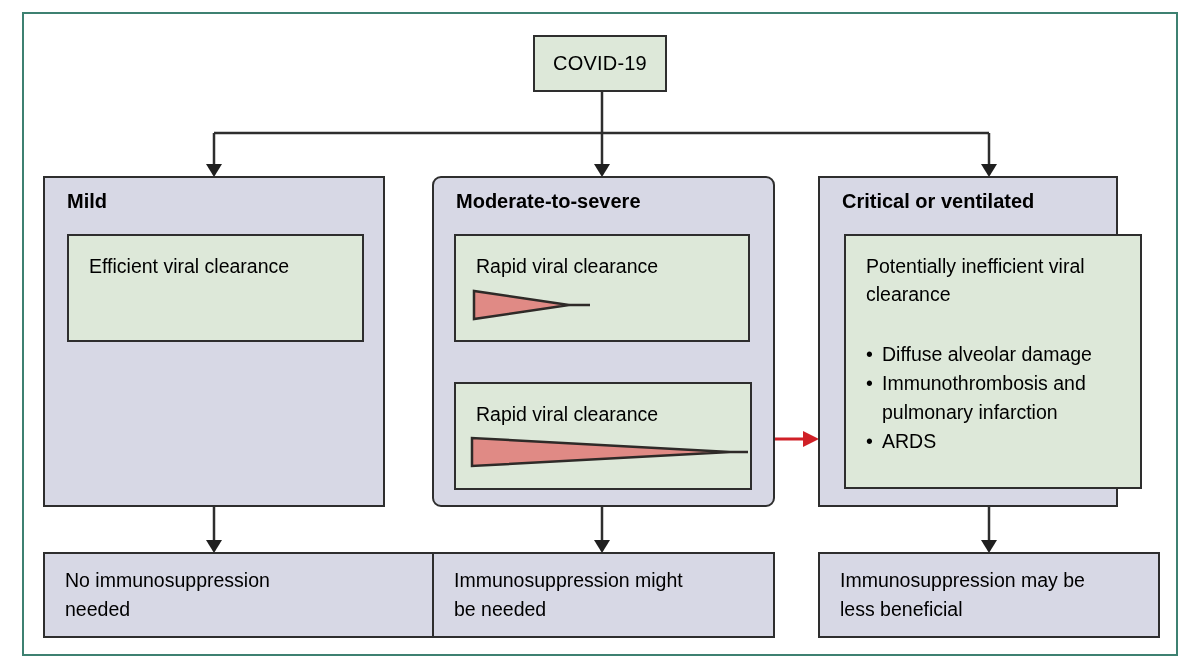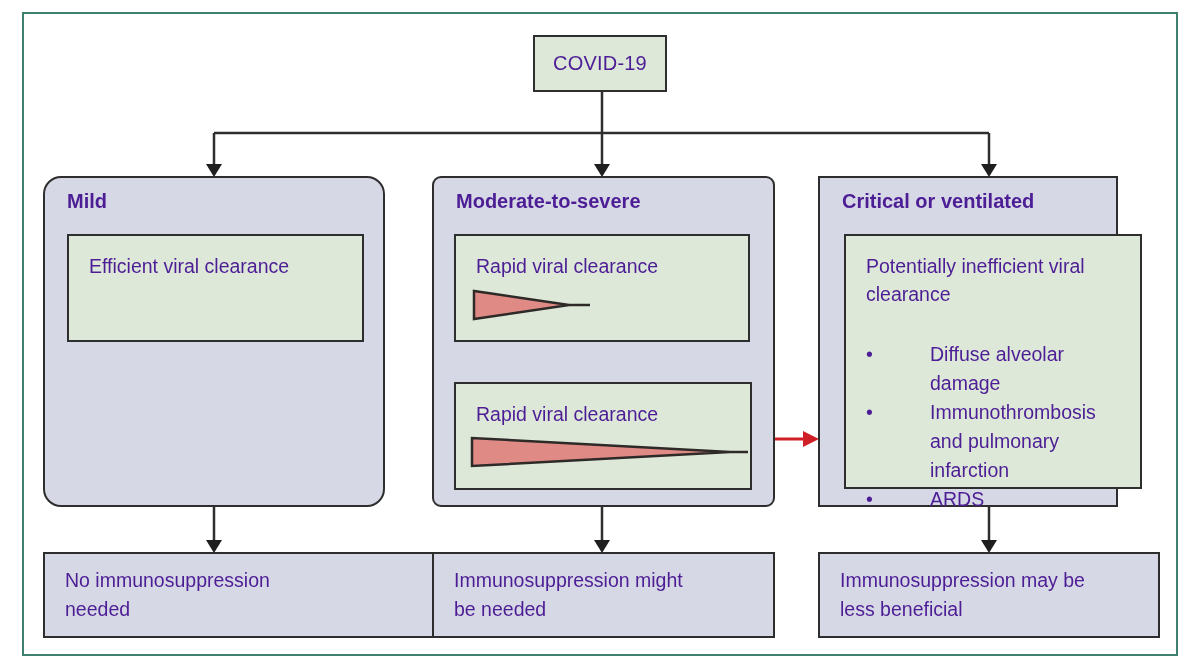"COVID-19" .canvas { color: #4c1d95 -> #000000 }
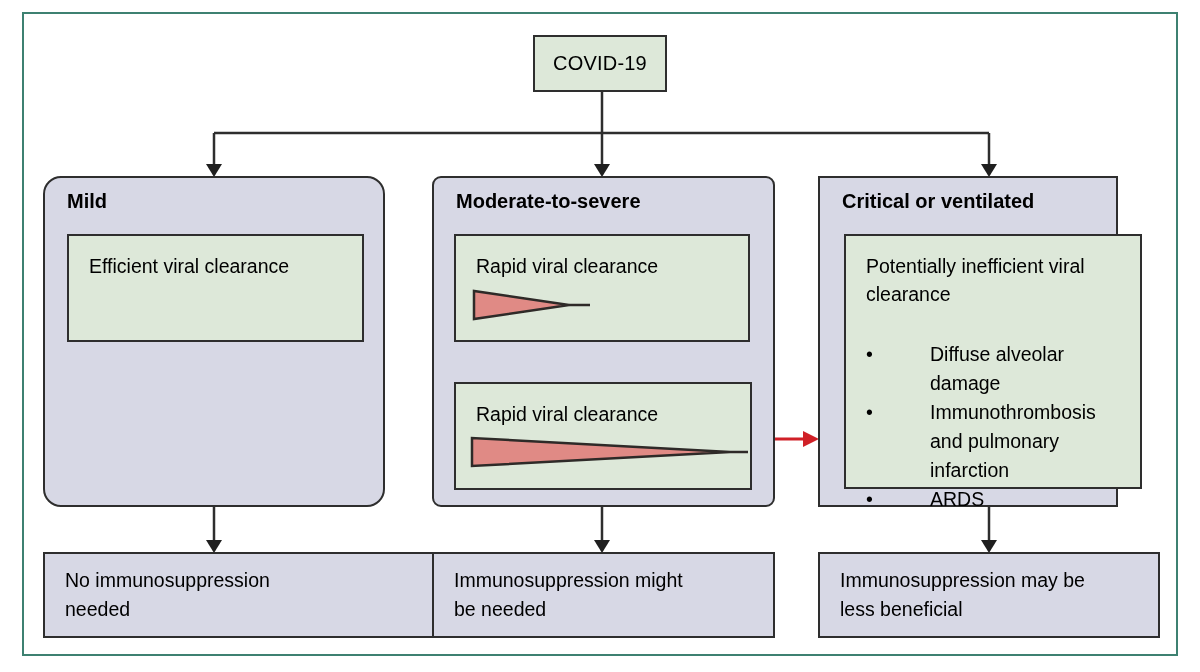"Mild" .col-box.c0 { border-radius: 18px -> none }
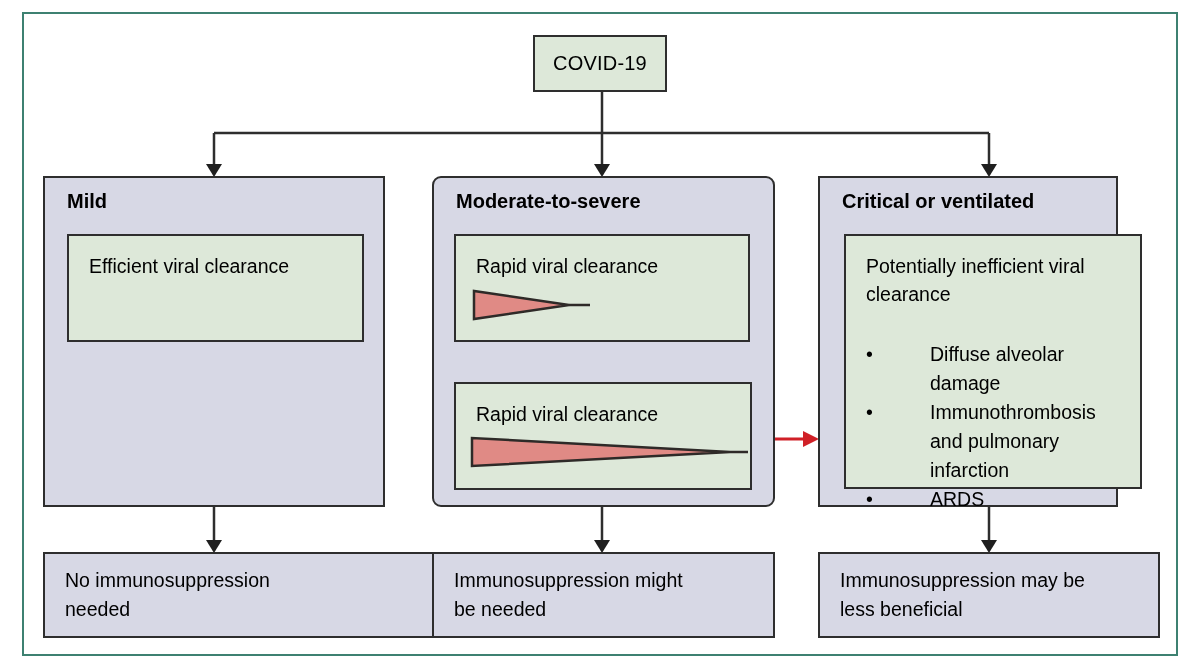"Diffuse alveolar damage" .bullet-text { margin-left: 48px -> none }
